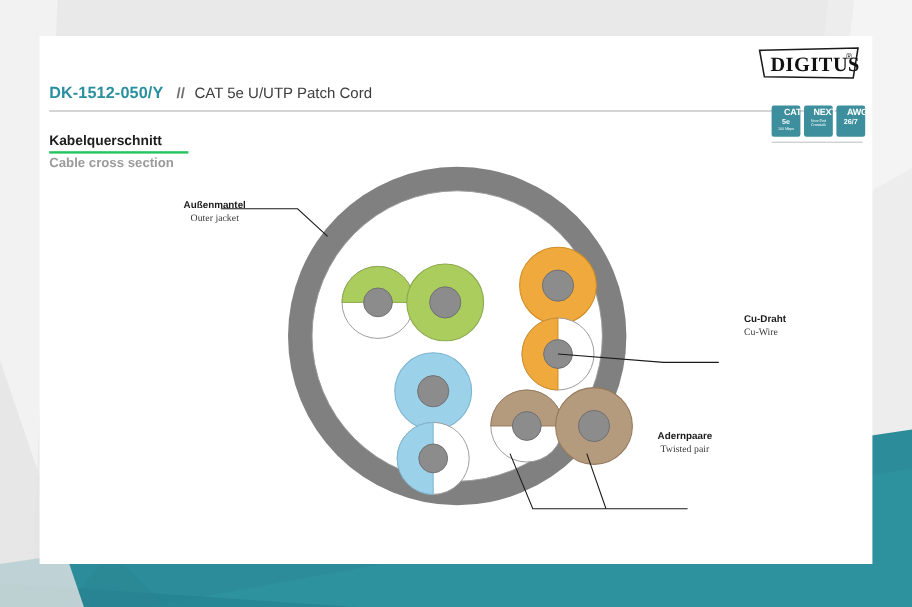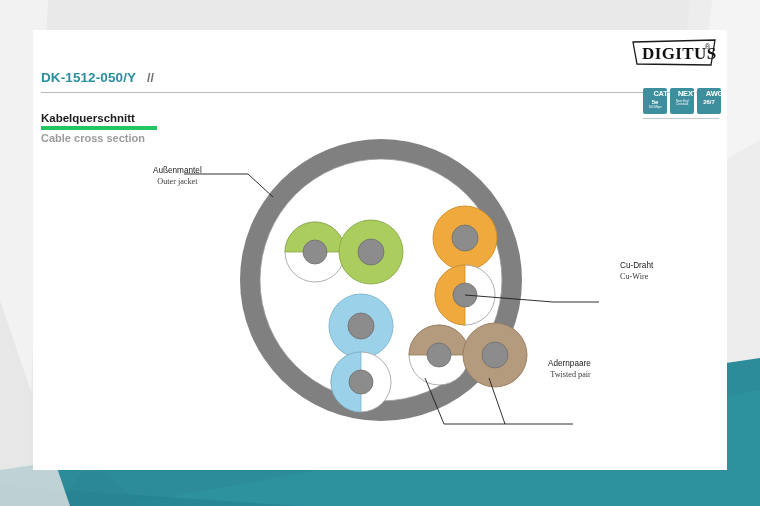"CAT 5e U/UTP Patch Cord" span { html: none -> <span>CAT 5e U/UTP Patch Cord</span> }
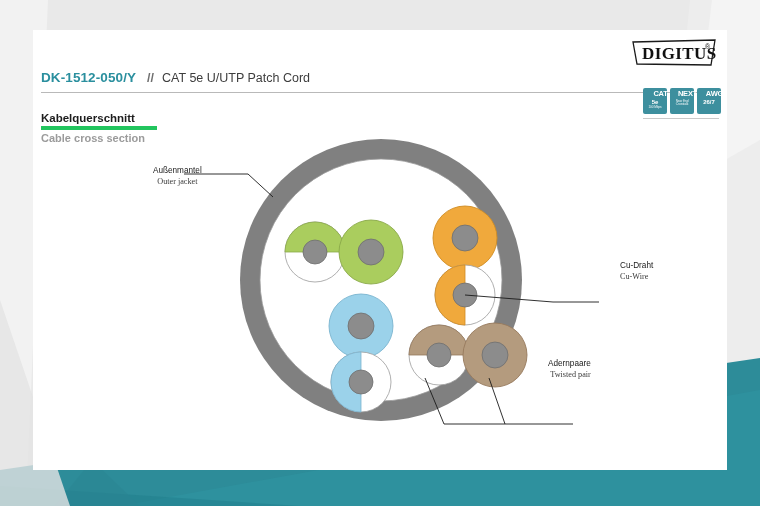"Kabelquerschnitt" #sec-de { border-bottom: 4px solid #22c55e -> 2px solid #22c55e }
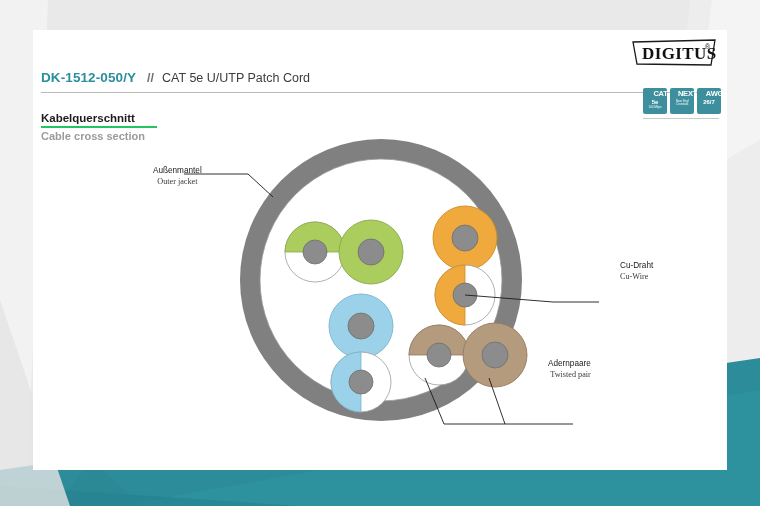"Außenmantel" .anno .de { font-weight: normal -> bold }
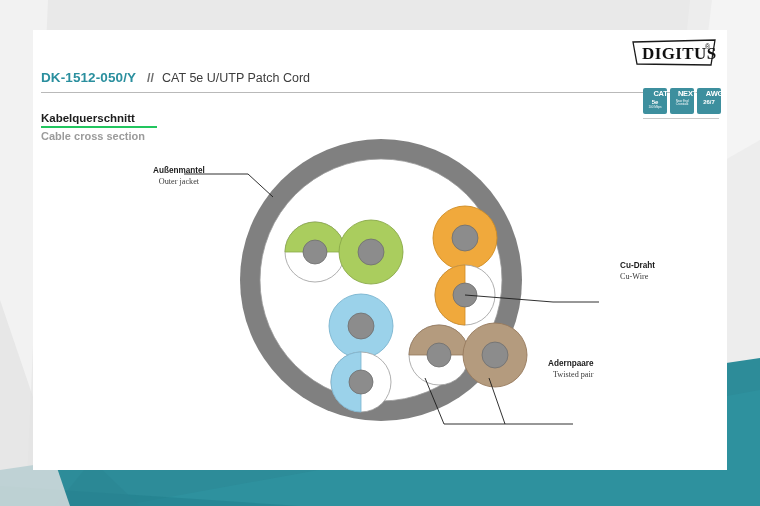"Adernpaare" #anno-pair { text-align: right -> center }
